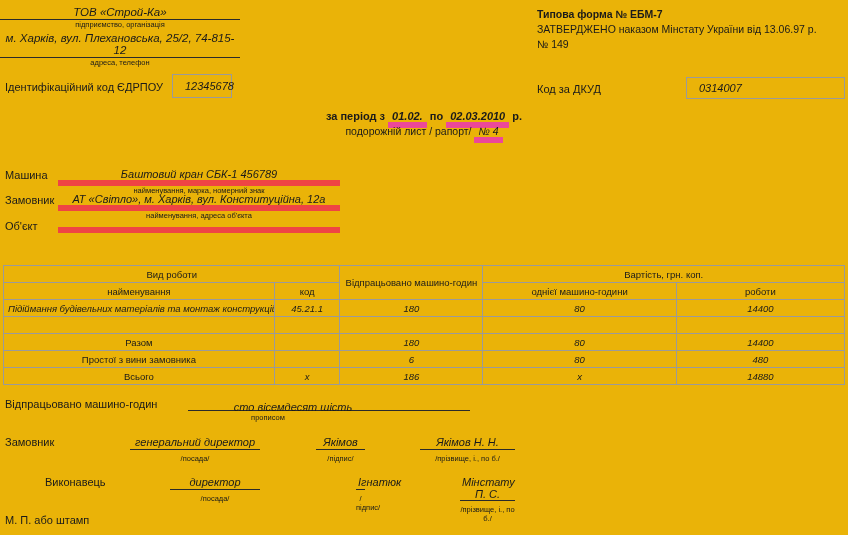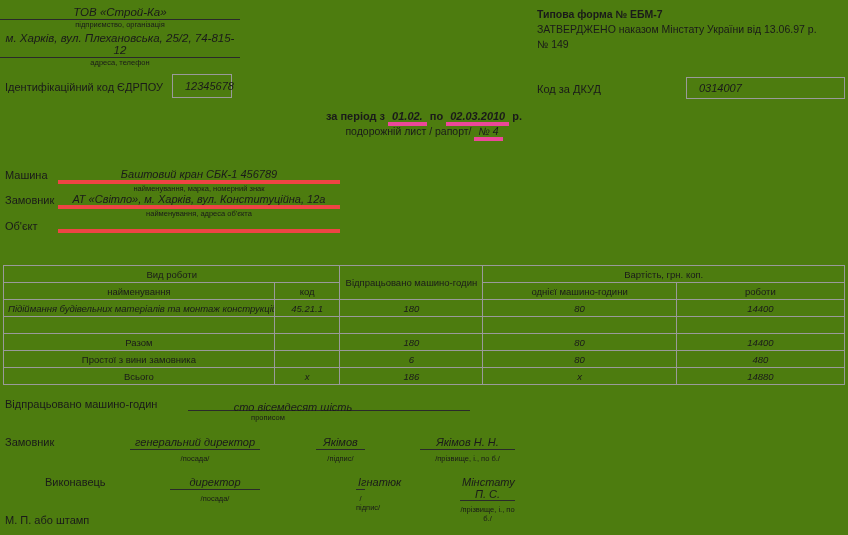"ТОВ «Строй-Ка»" .page { background: #4d7c0f -> #eab308 }
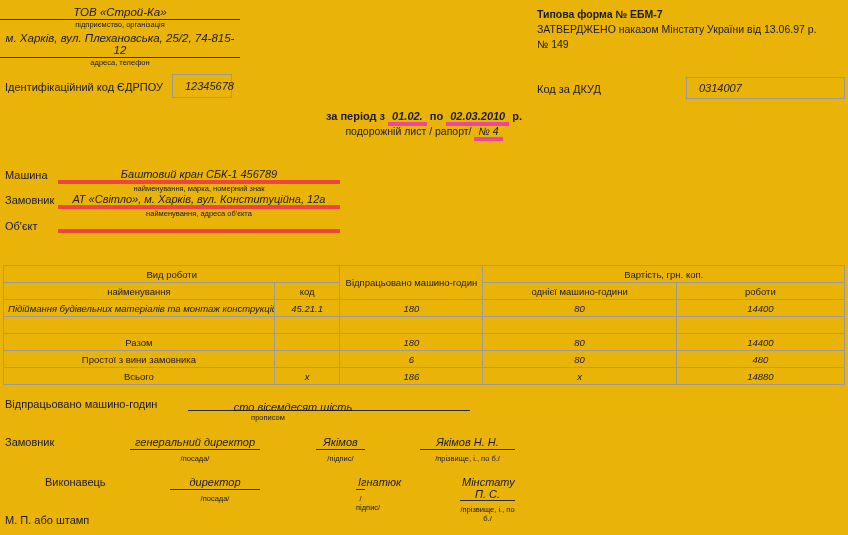"01.02." .uval { border-bottom: 4px solid #ec4899 -> 6px solid #ec4899 }
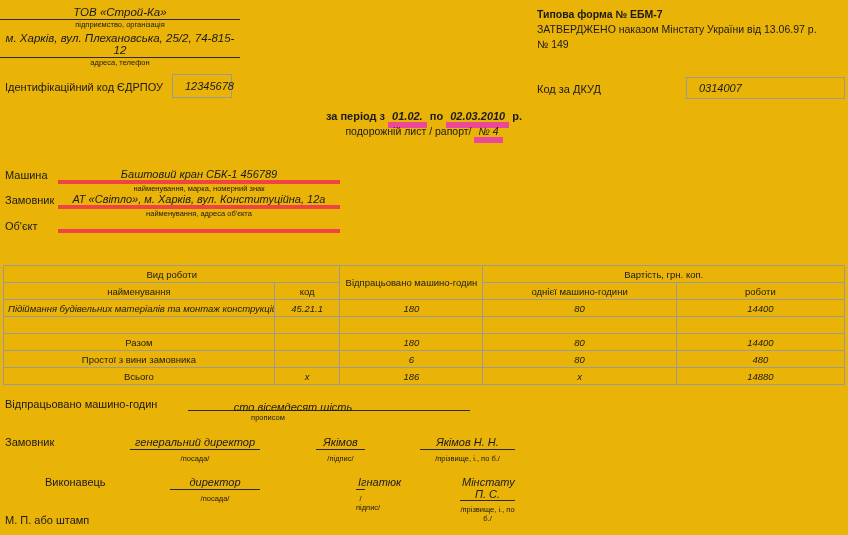"Баштовий кран СБК-1 456789" .drow .dval { border-bottom: 4px solid #ef4444 -> 6px solid #ef4444 }
